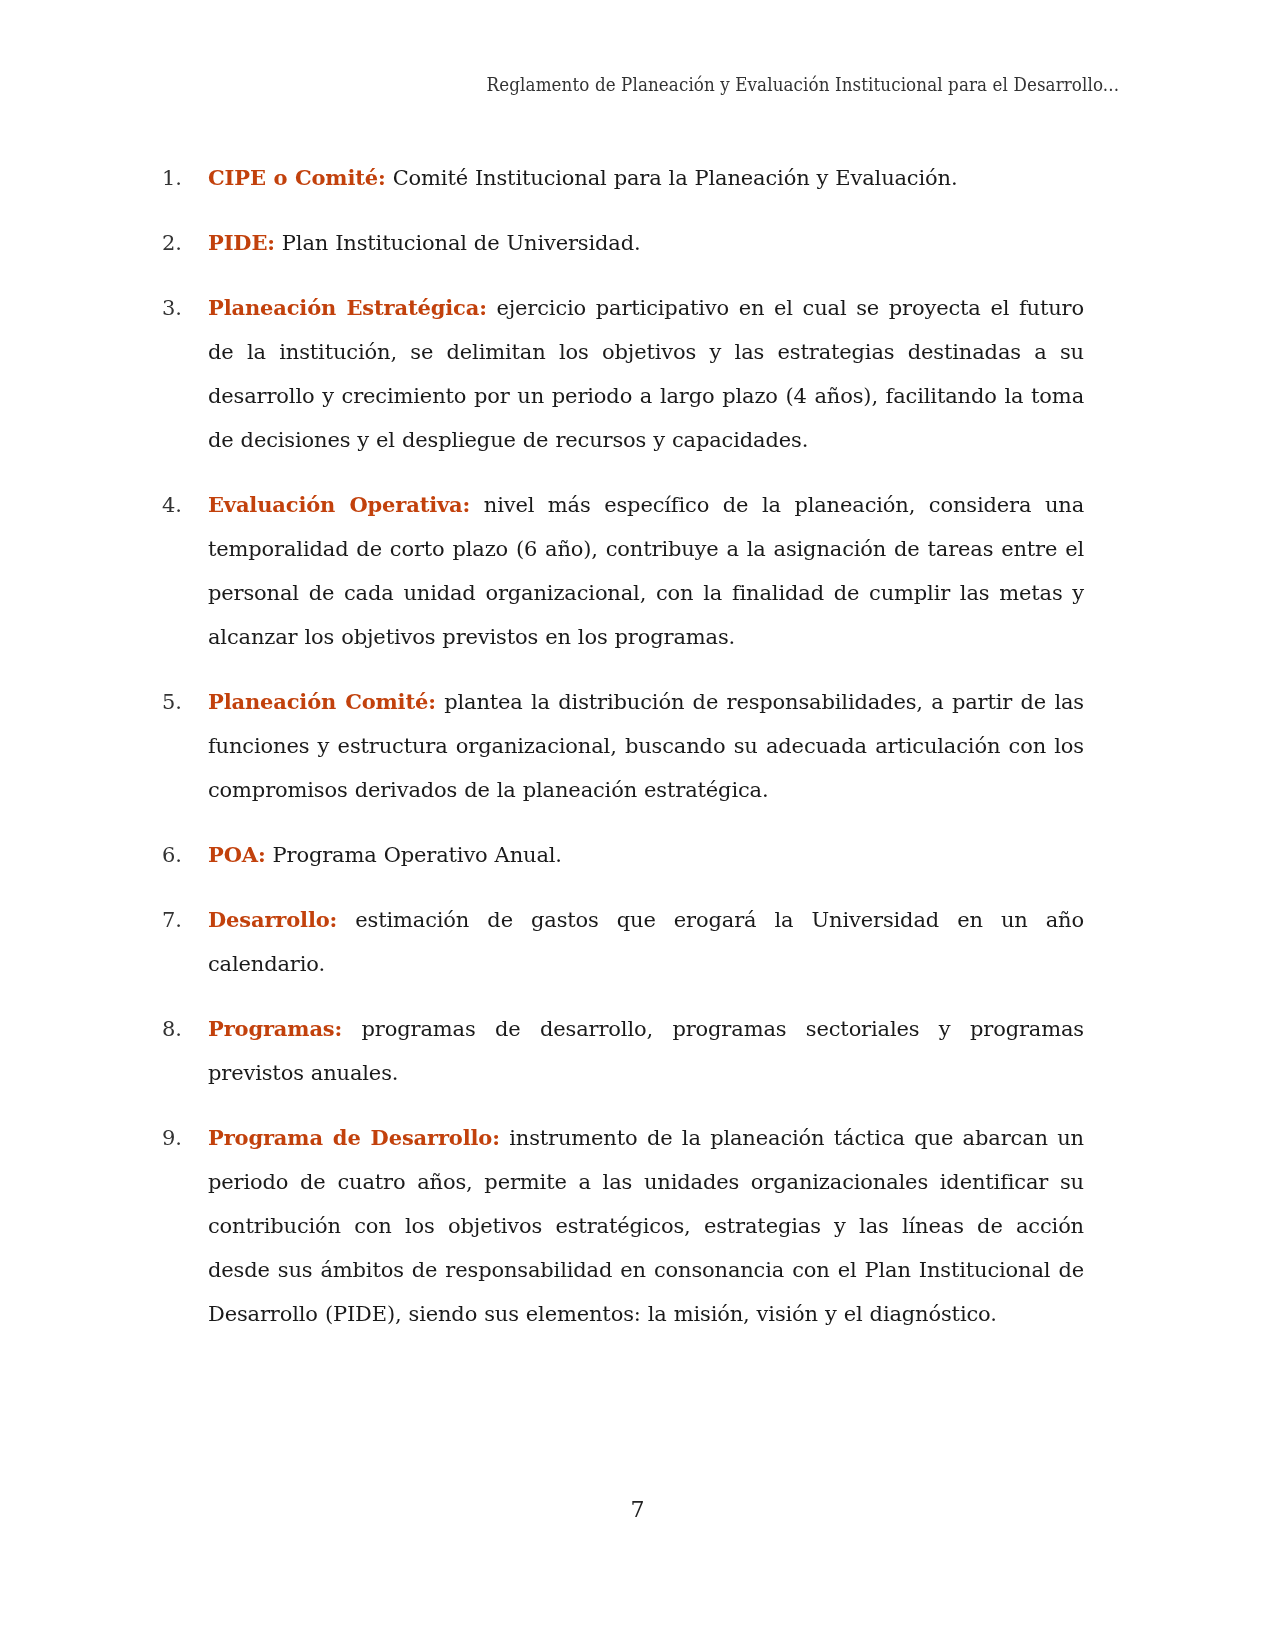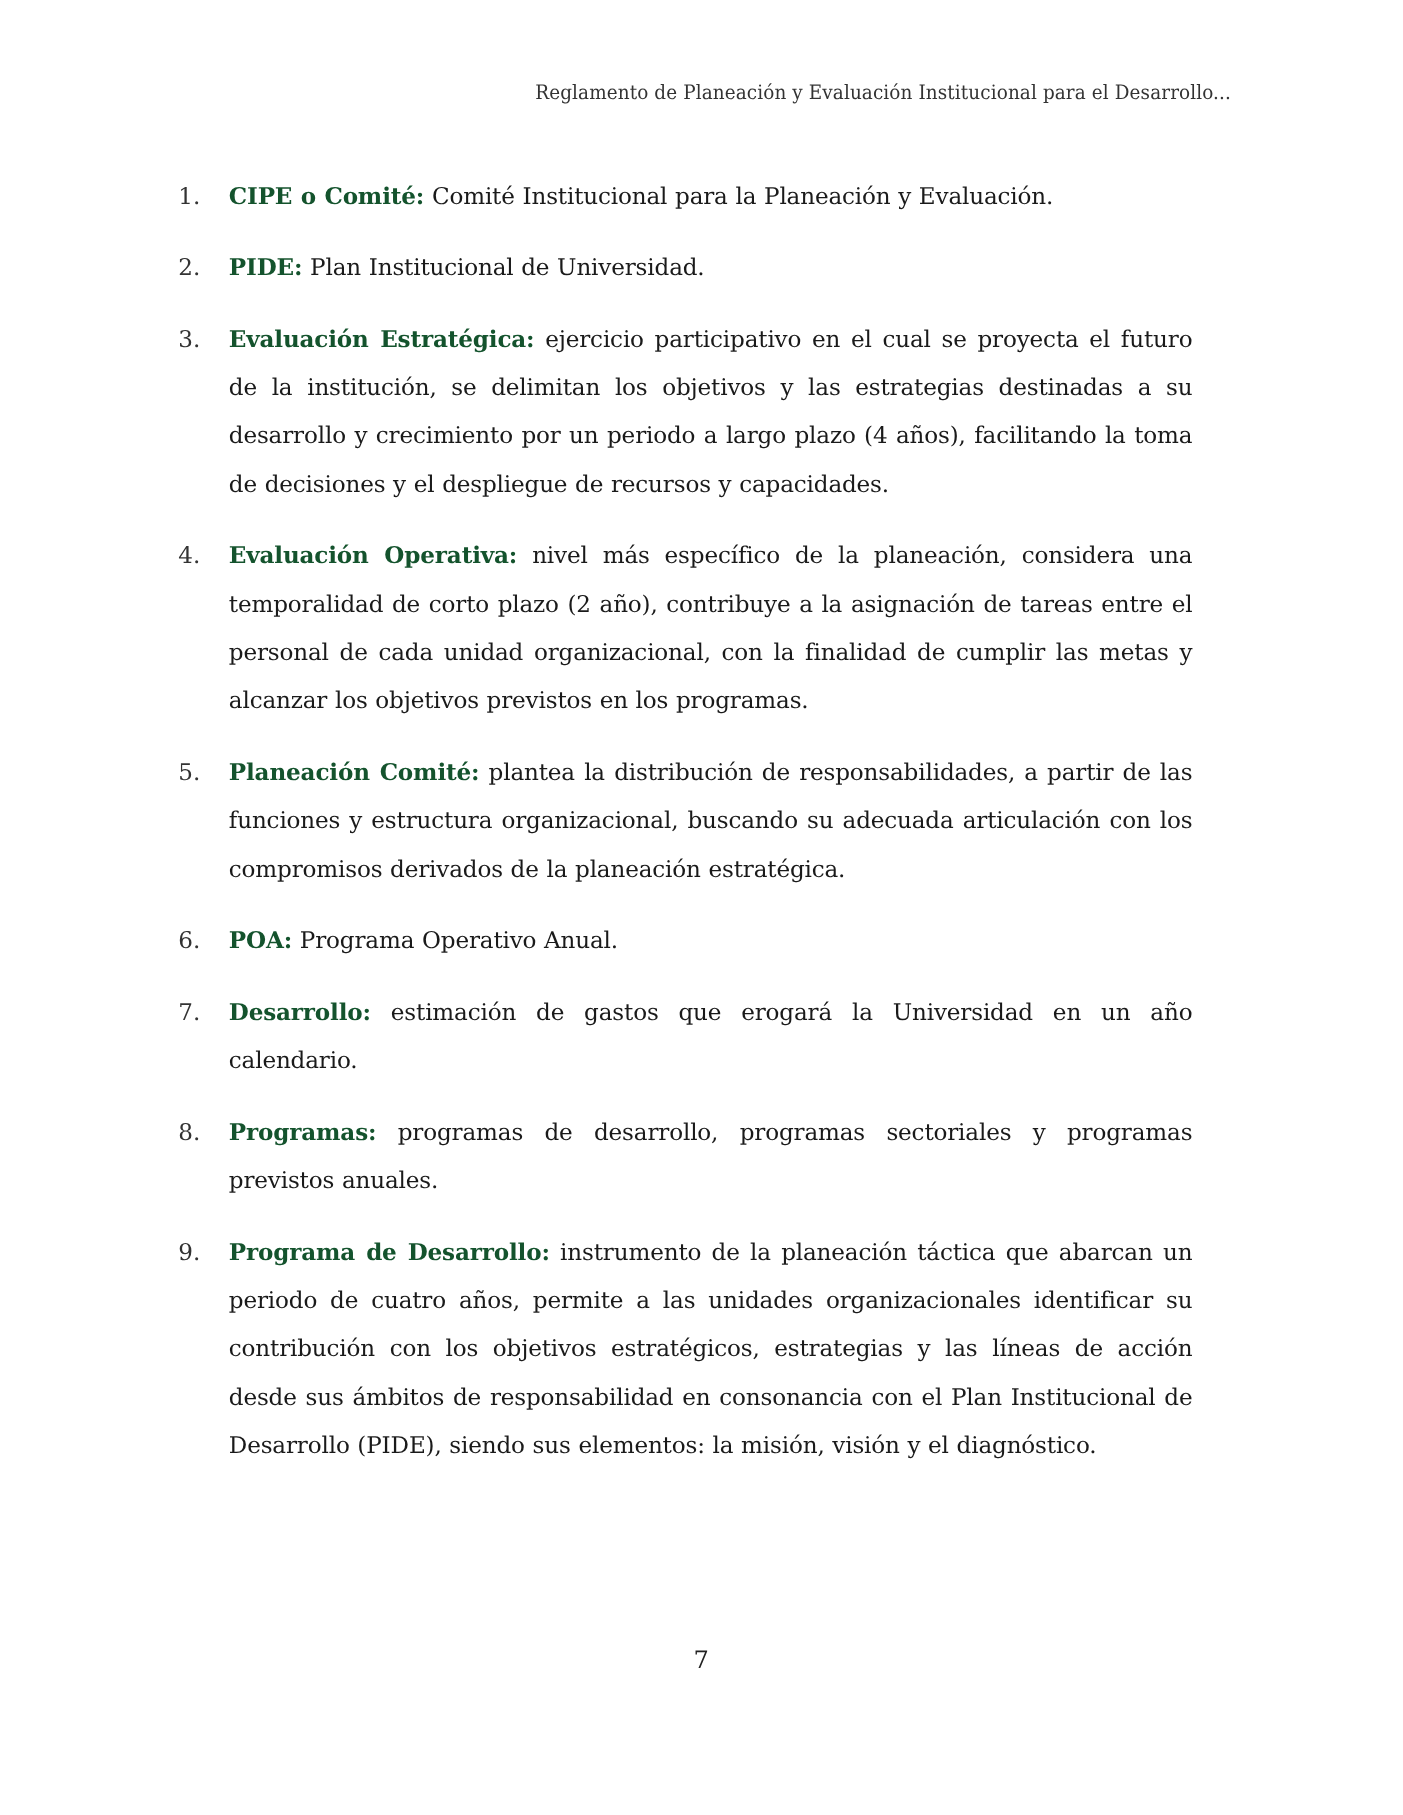"CIPE o Comité:" .term { color: #14532d -> #c2410c }
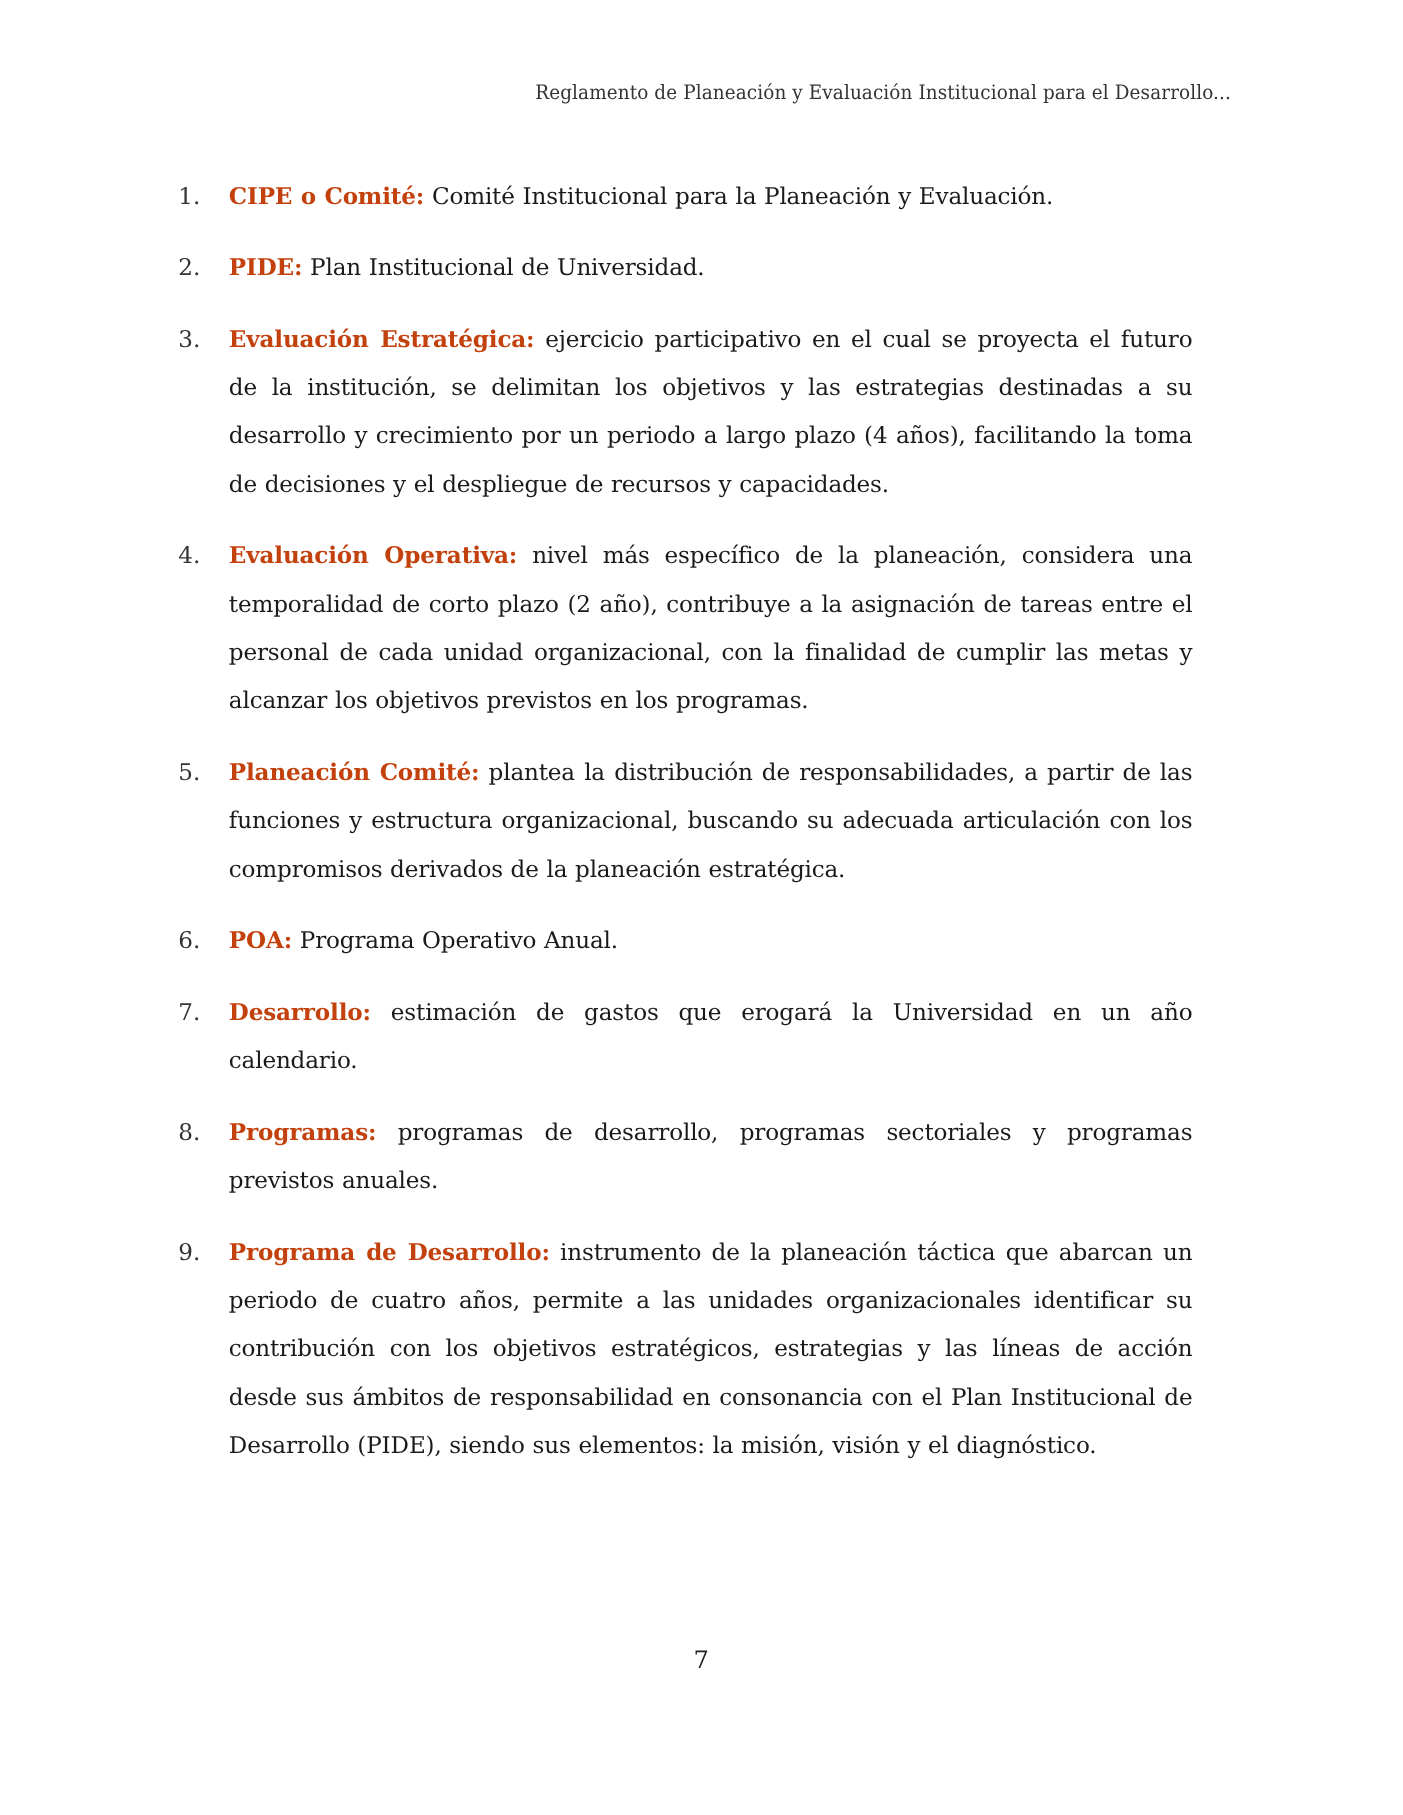"Evaluación Estratégica:" span.term { text: Evaluación -> Planeación }
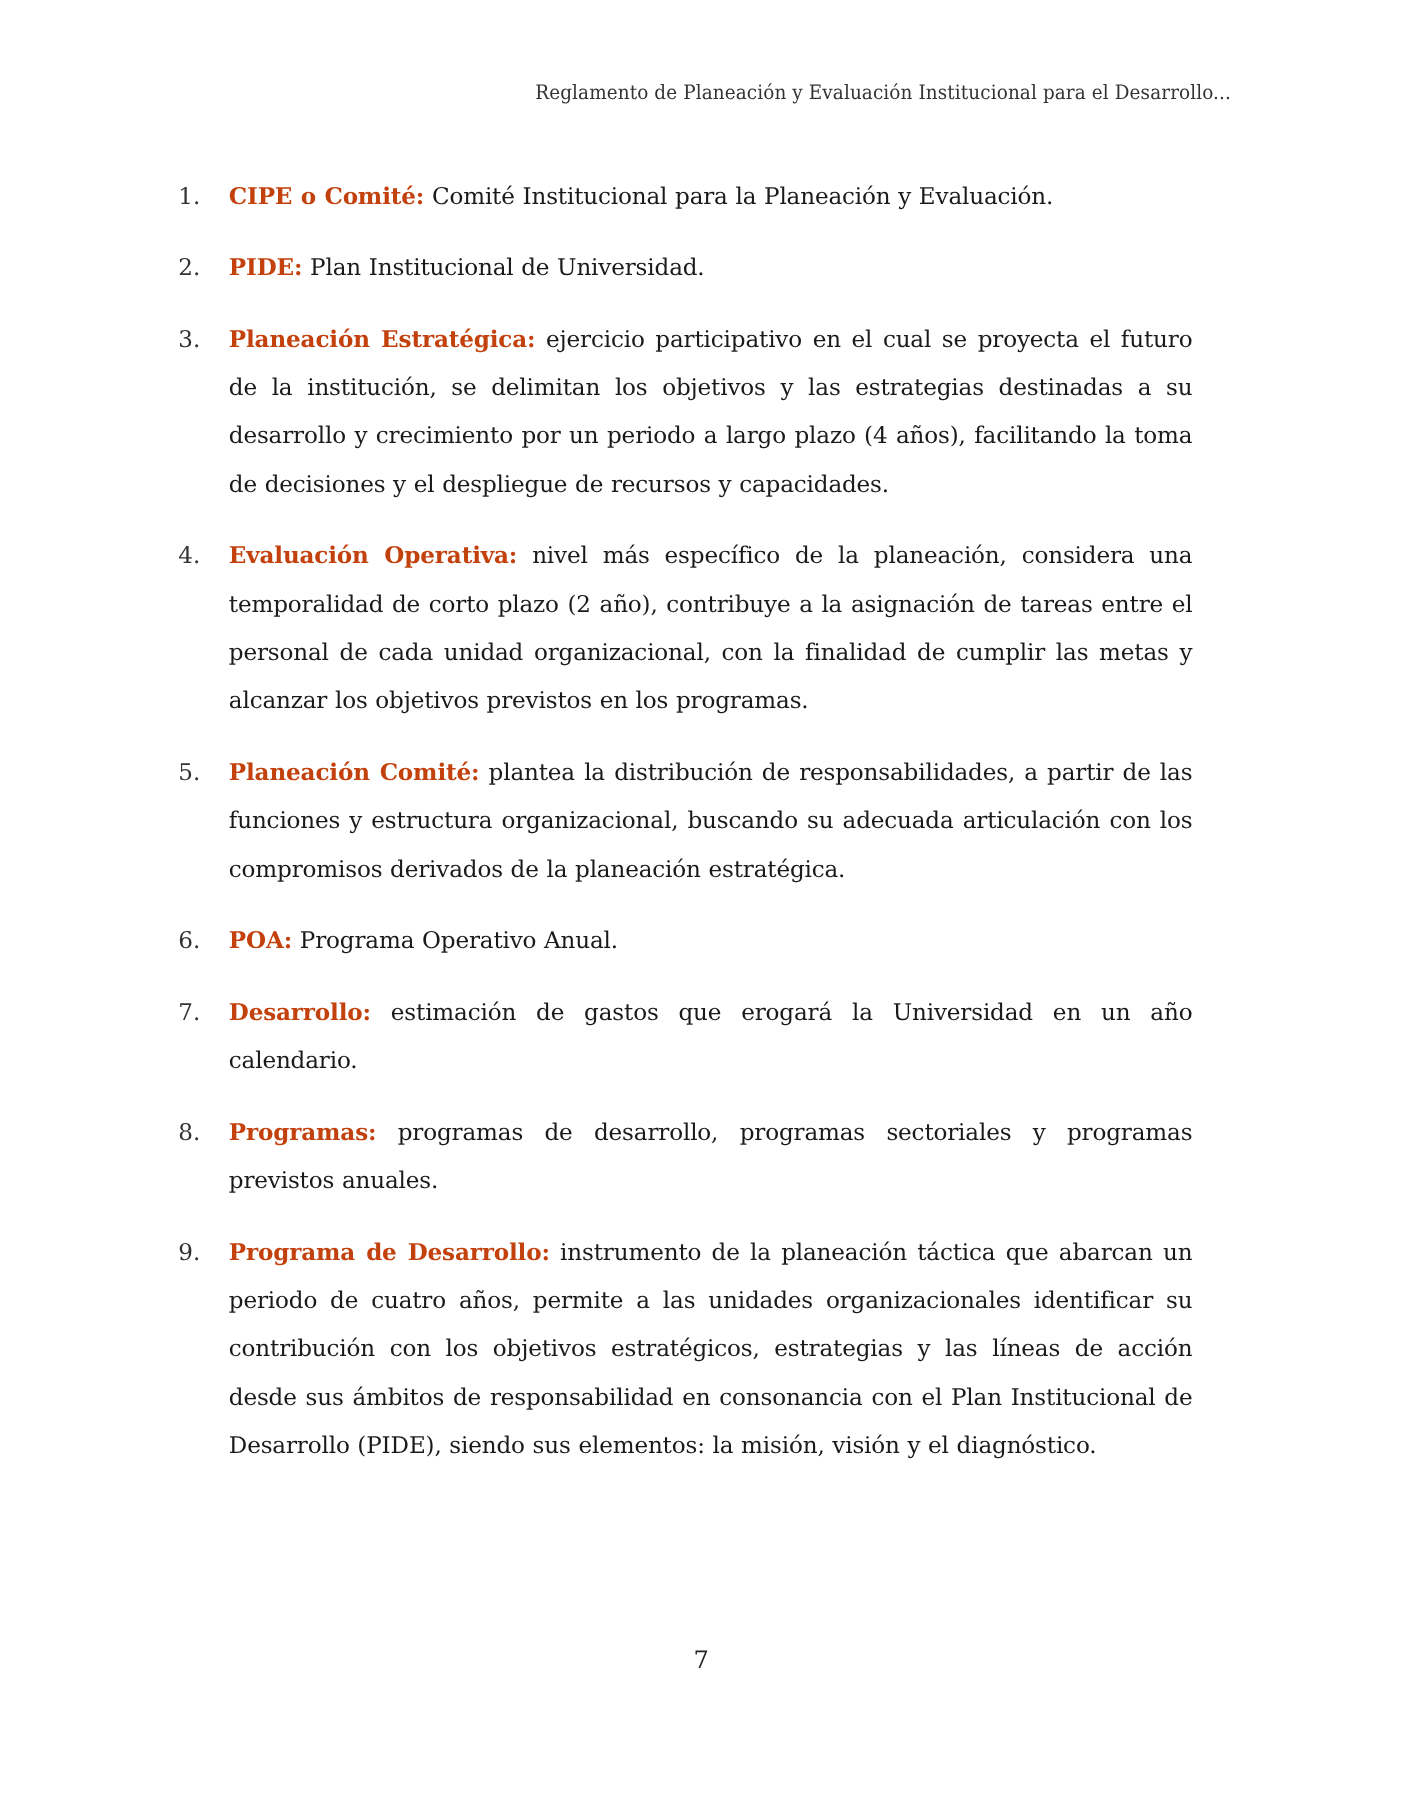"nivel más específico de la" span { text: 2 -> 6 }
